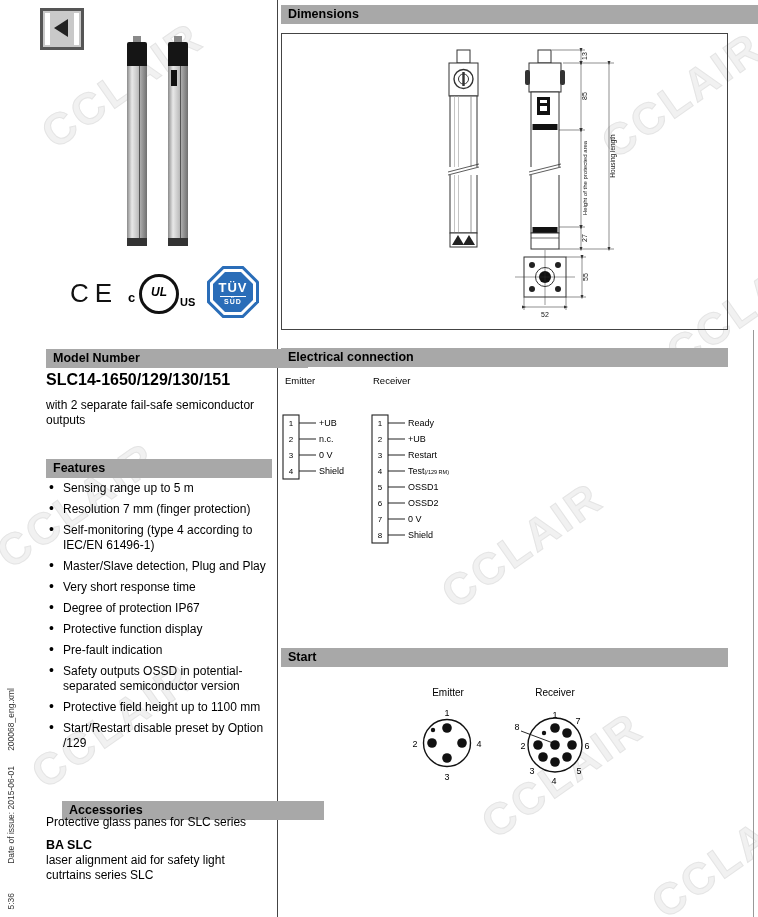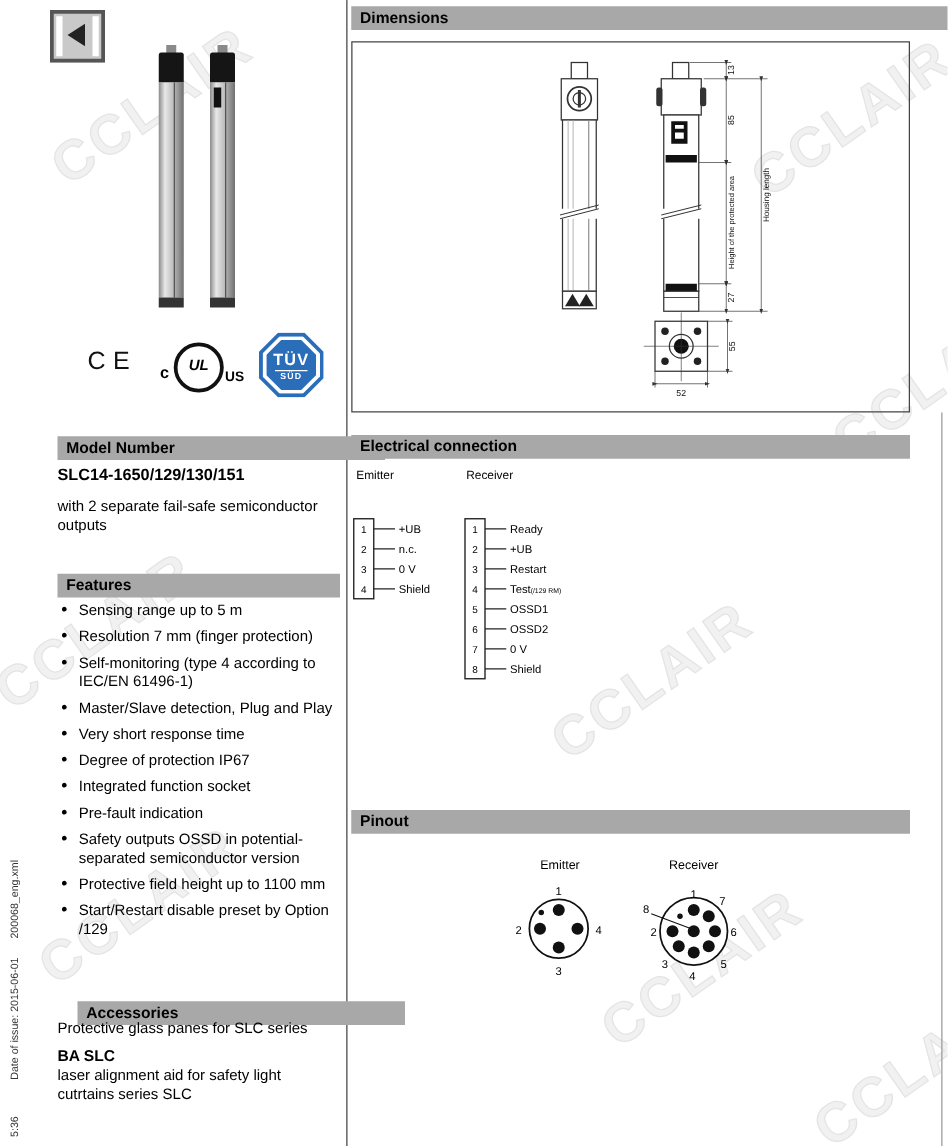"CE" .ce { font-size: 20px -> 26px }
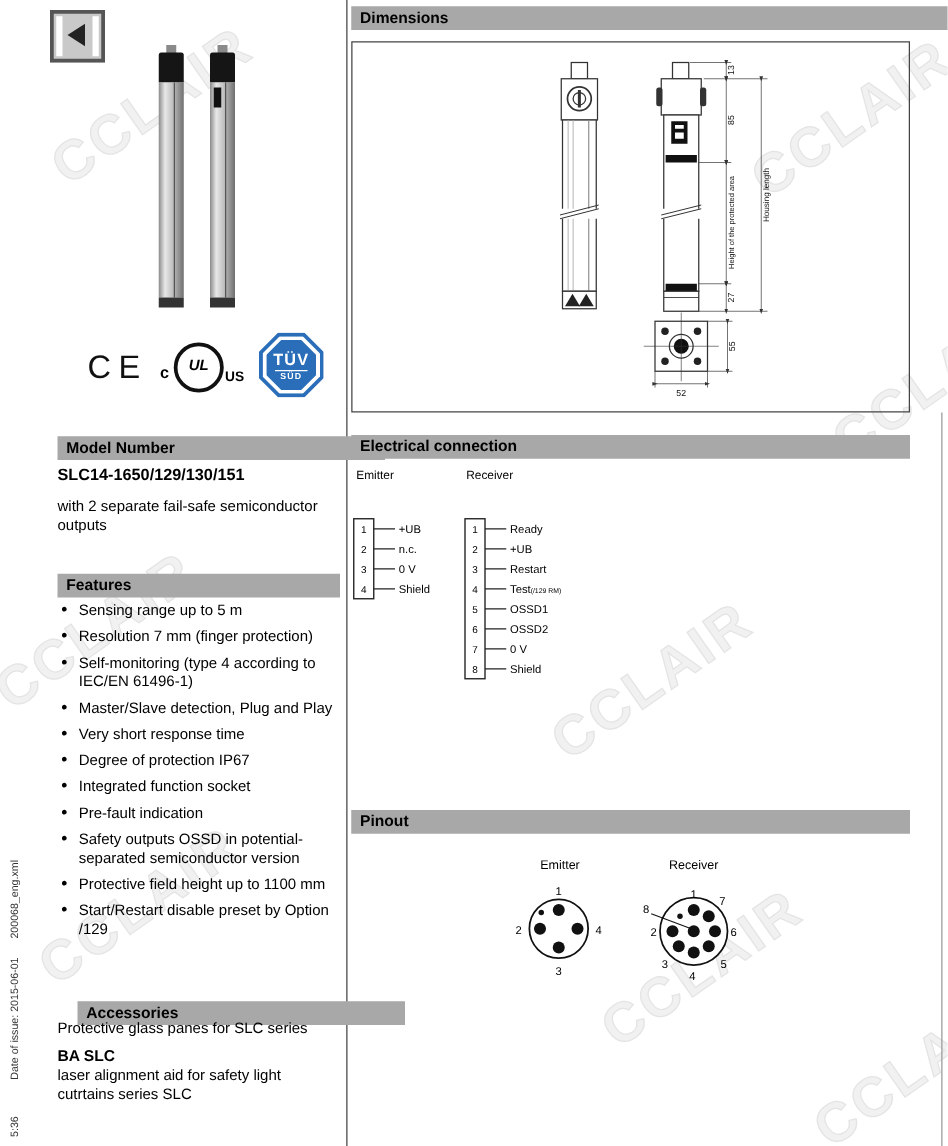"SLC14-1650/129/130/151" div.txt { font-size: 13px -> 16px }
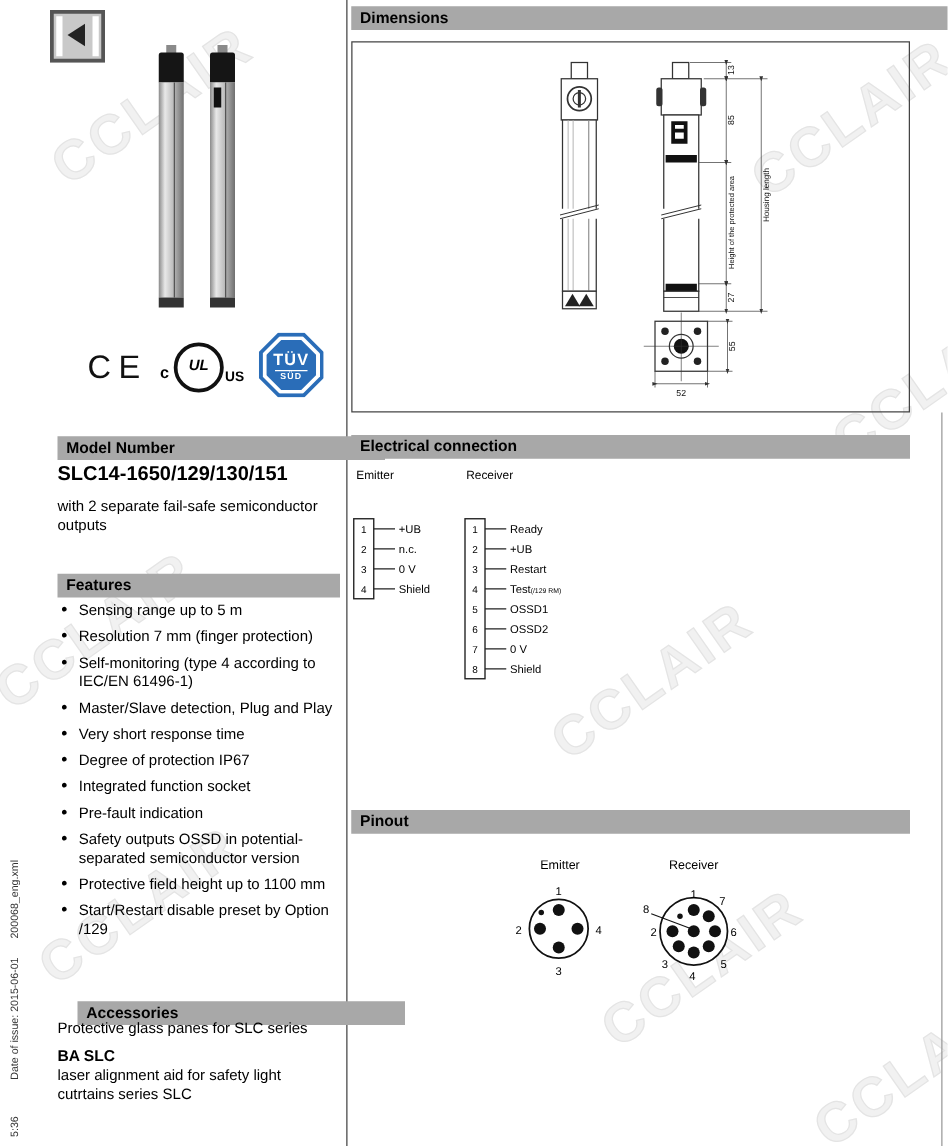"Integrated function socket" li { text: Integrated function socket -> Protective function display }
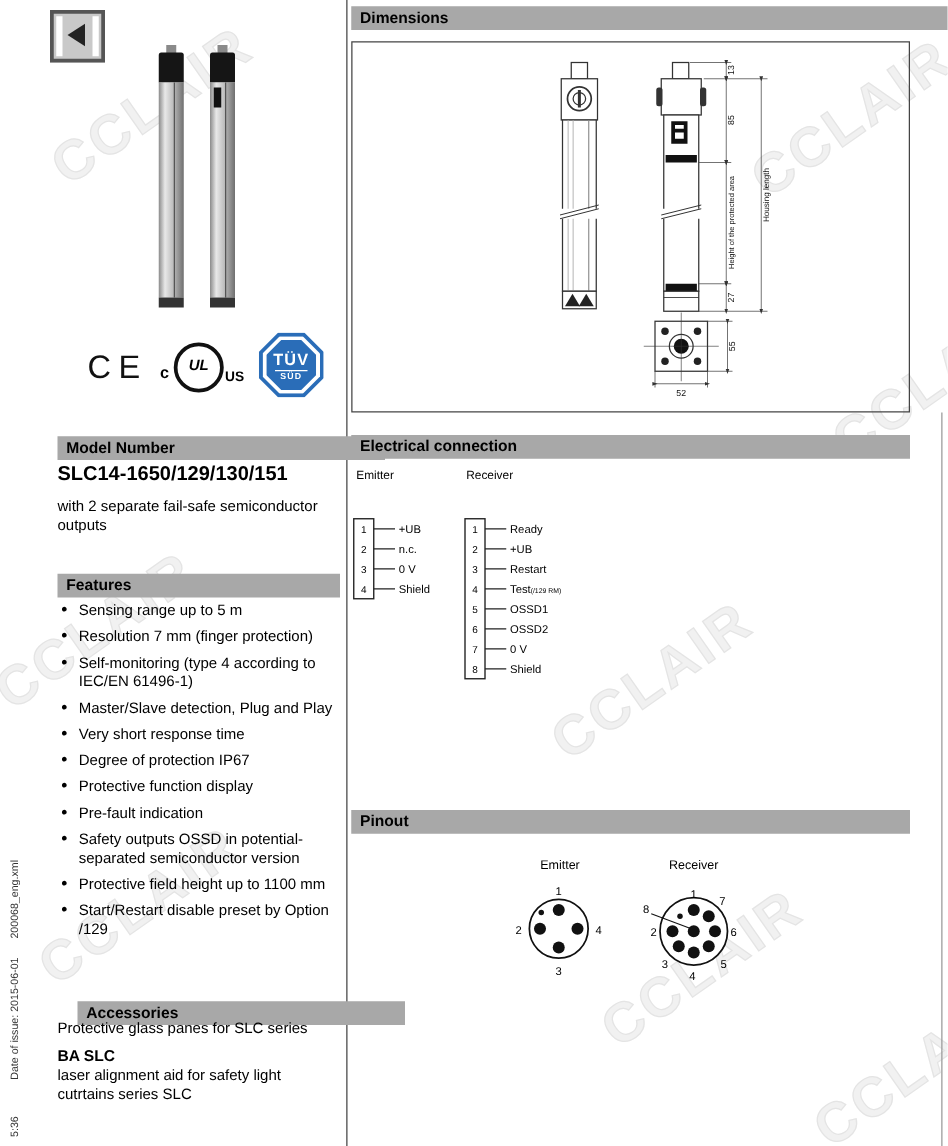"Pinout" div.bar { text: Pinout -> Start }
